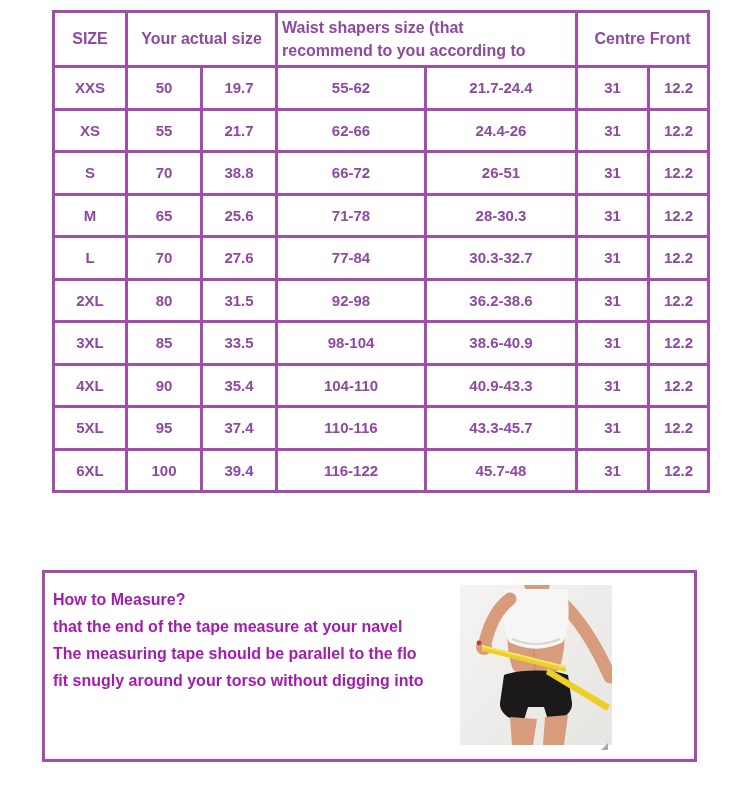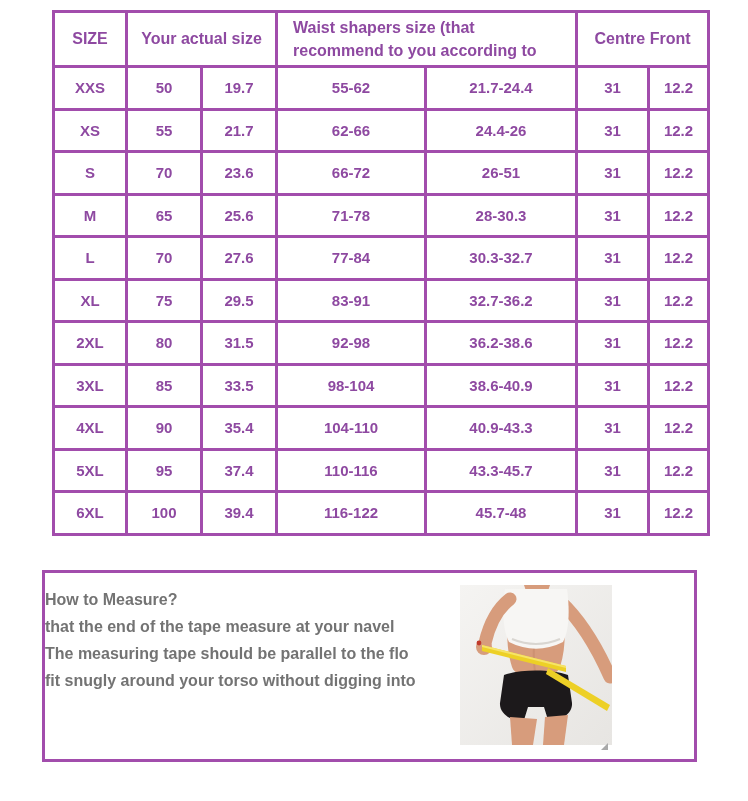"Waist shapers size (that" th.waist-header { padding-left: 15px -> 4px }
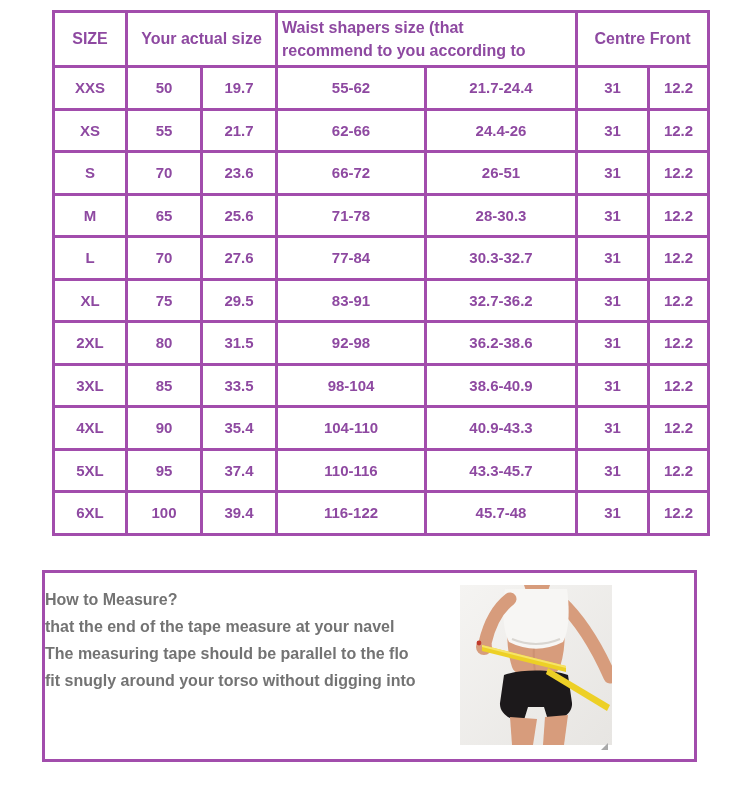"23.6" td { text: 23.6 -> 38.8 }
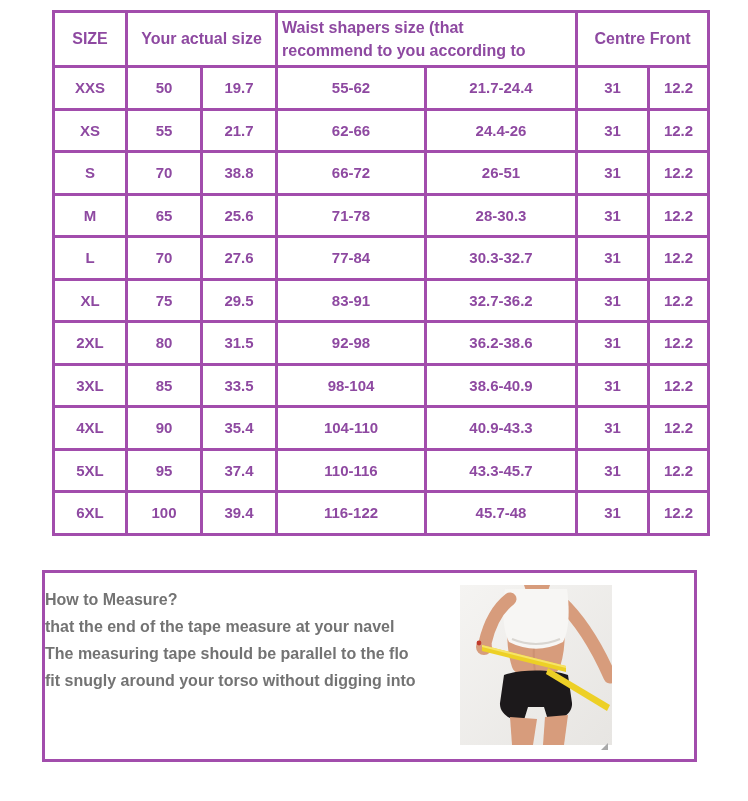"XL" tr { html: <tr> <td>XL</td> <td>75</td> <td>29.5</td> <td>83-91</td> <td>32.7-36.2</td> <td>31</td> <td>12.2</td> </tr> -> none }
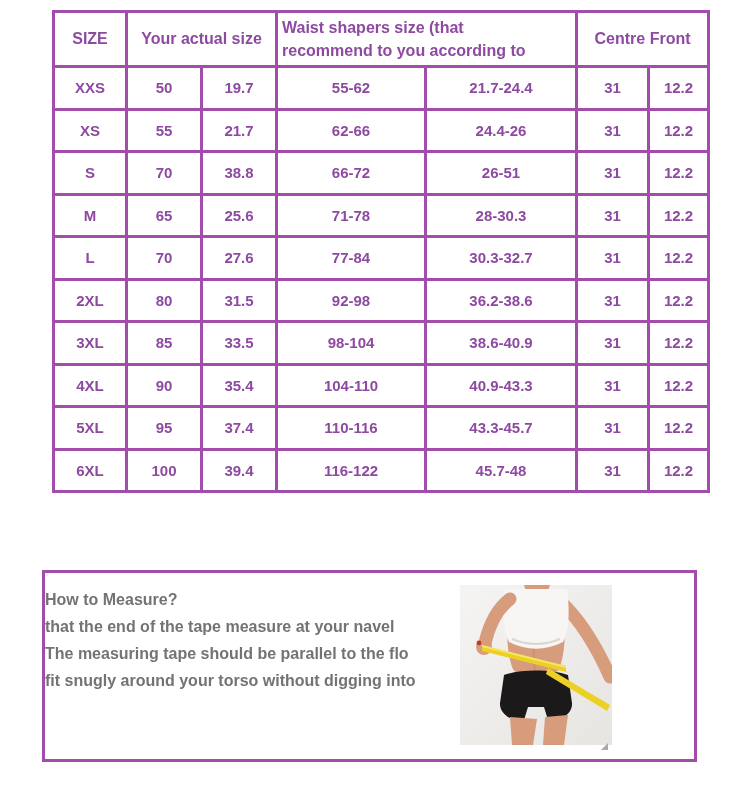"How to Measure?" .measure-text { color: #737373 -> #a21caf; left: 0 -> 8px }
